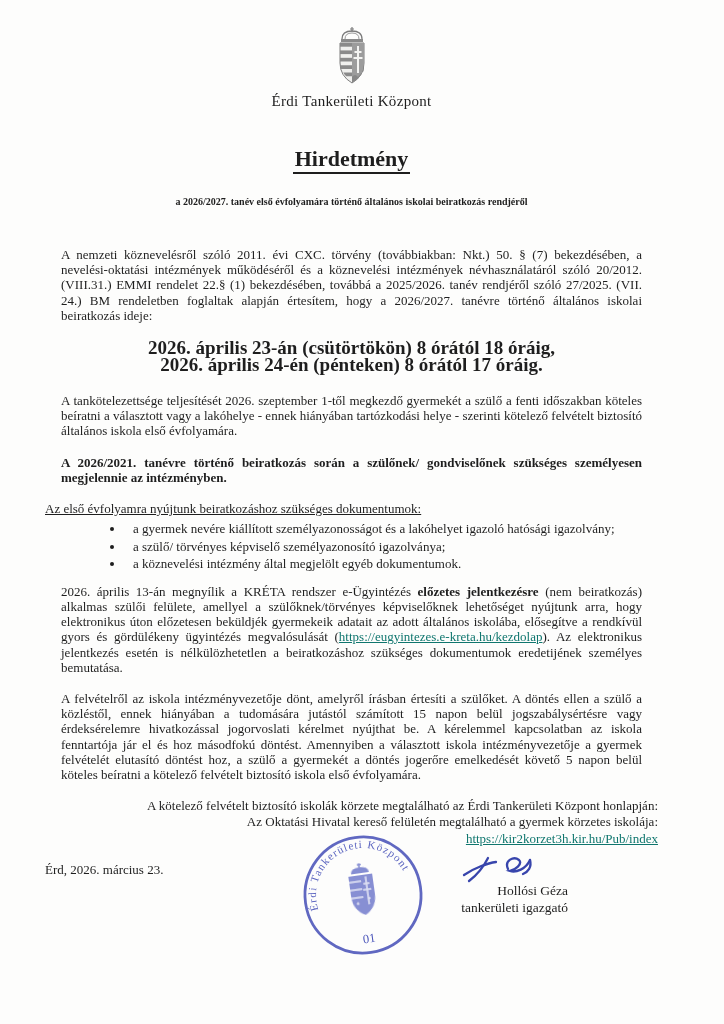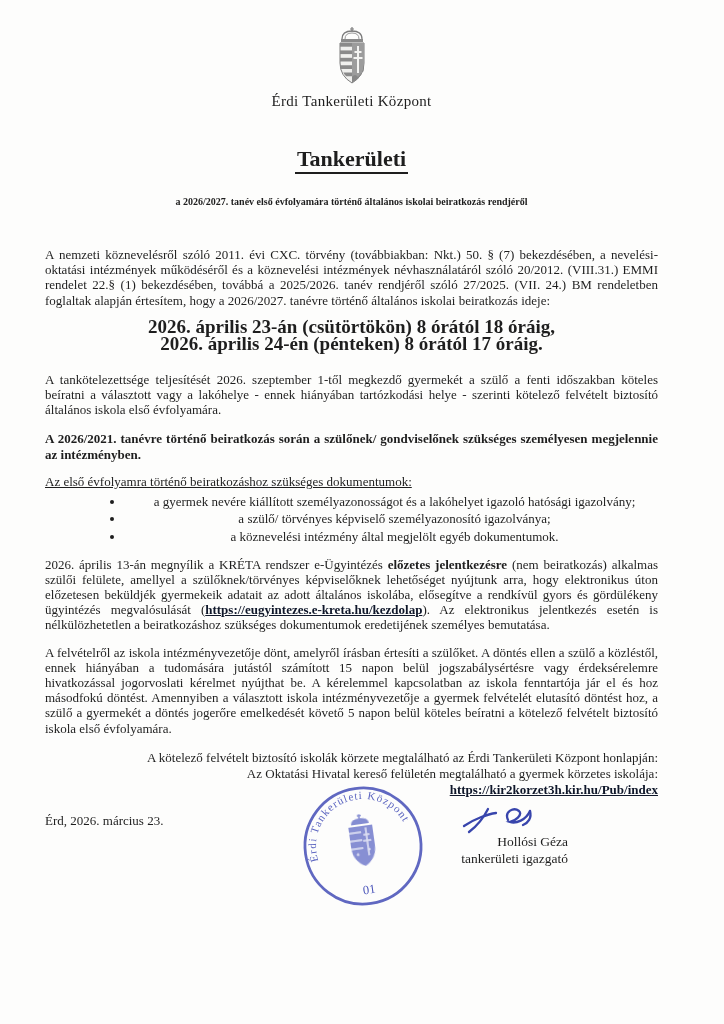"Tankerületi" span { text: Tankerületi -> Hirdetmény }
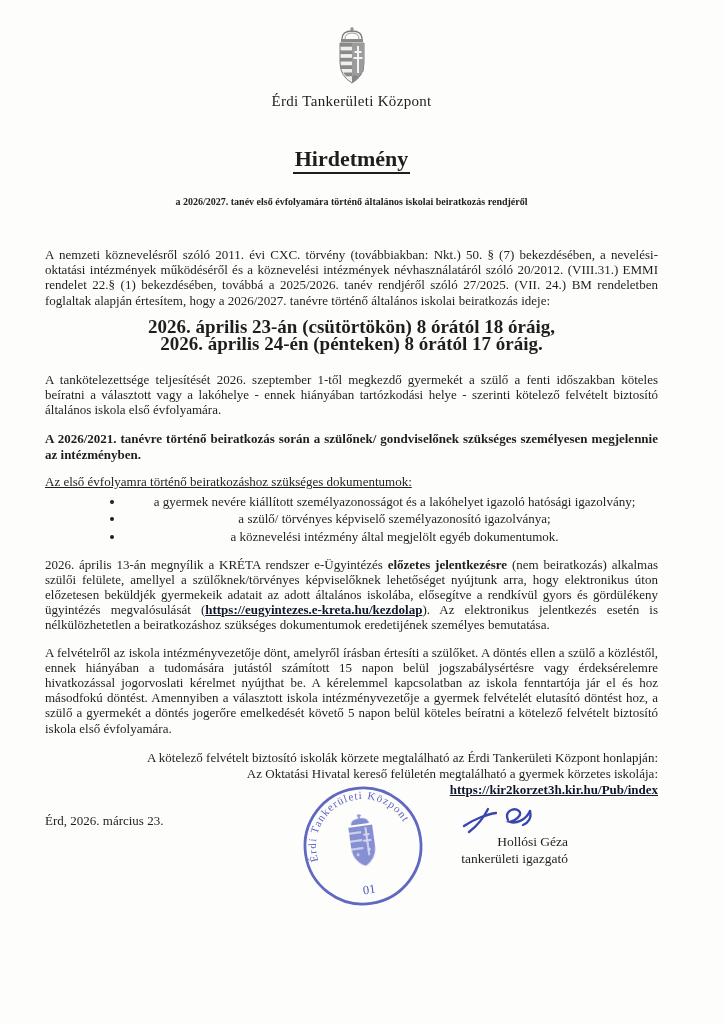"A nemzeti köznevelésről szóló 2011." p.body { margin: 0 -> 16px }
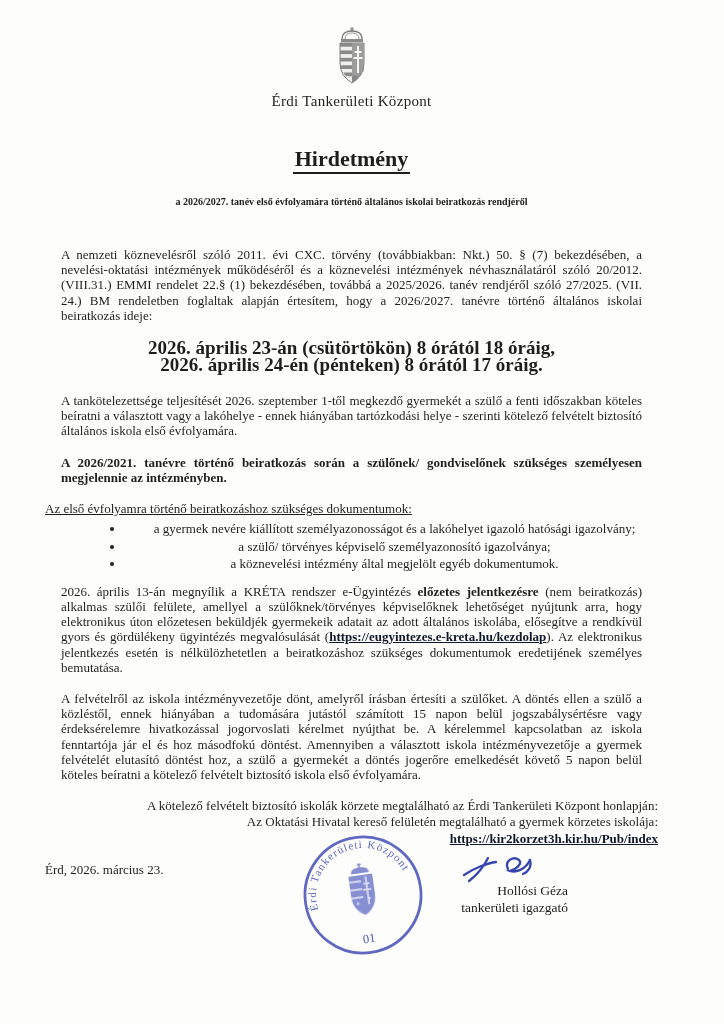"Az első évfolyamra történő" p.docs-heading { text: történő -> nyújtunk }
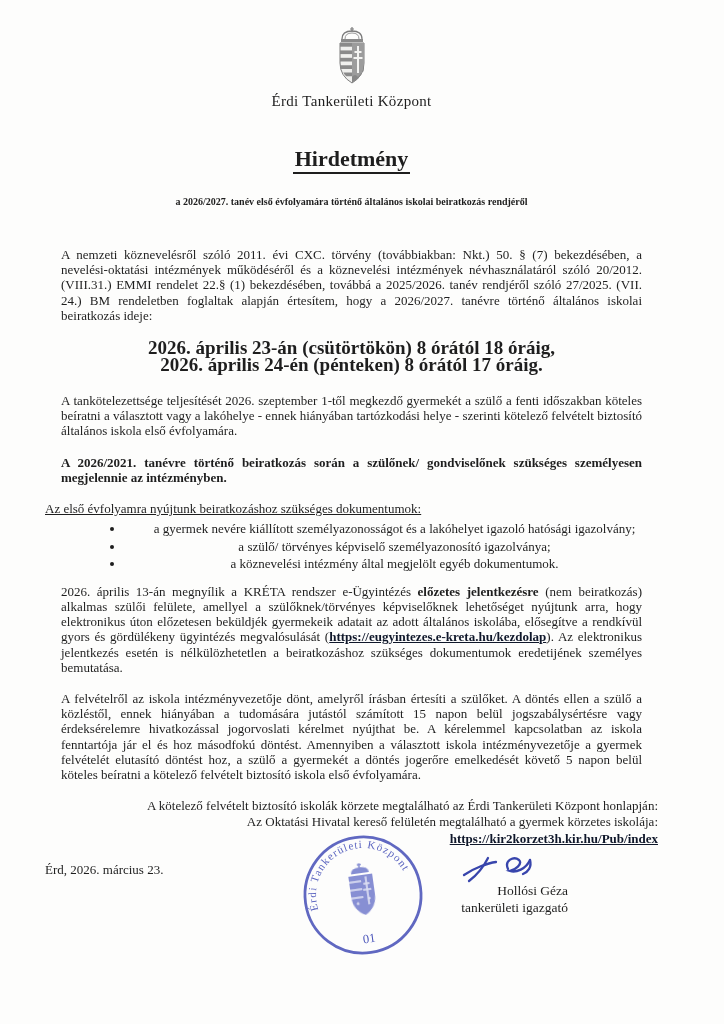"a gyermek nevére kiállított" ul.docs li { text-align: center -> none }
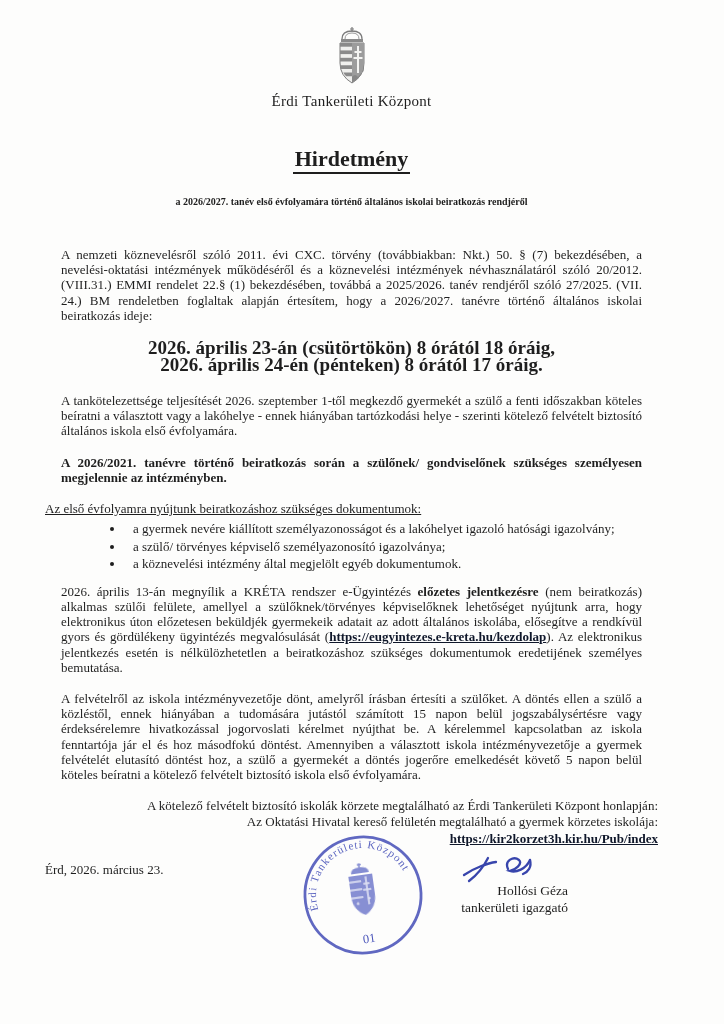"https://eugyintezes.e-kreta.hu/kezdolap" a.doc-link { color: #0f172a -> #0f766e; font-weight: bold -> none }
